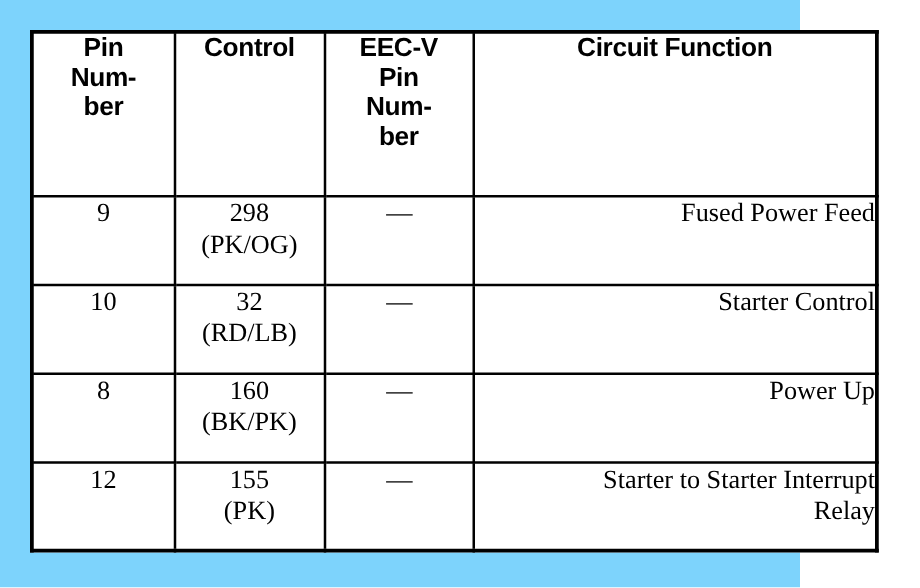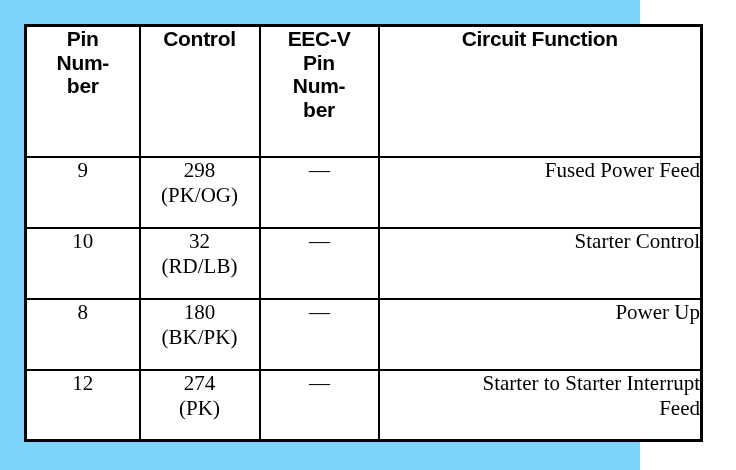"180" span.circ-line { text: 180 -> 160 }
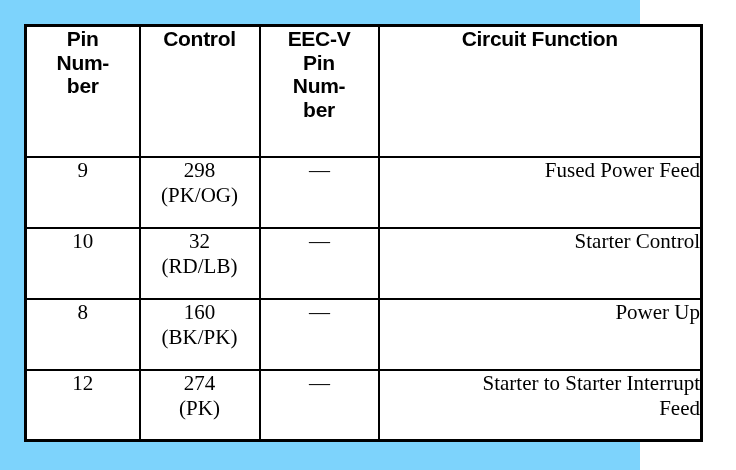"274" span.circ-line { text: 274 -> 155 }
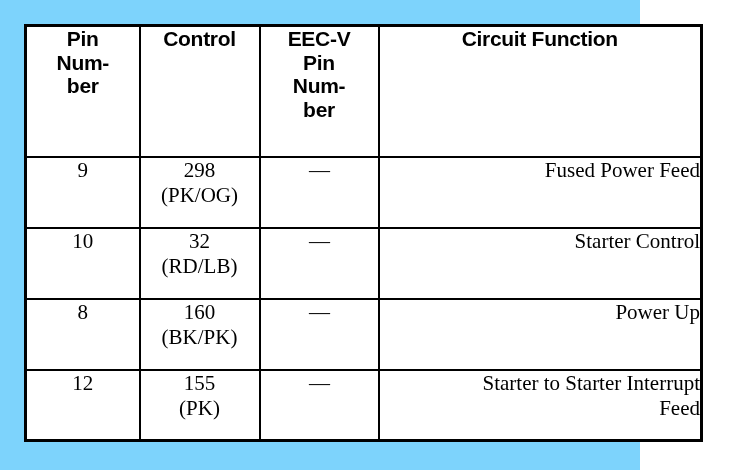"Feed" span.fn-line { text: Feed -> Relay }
